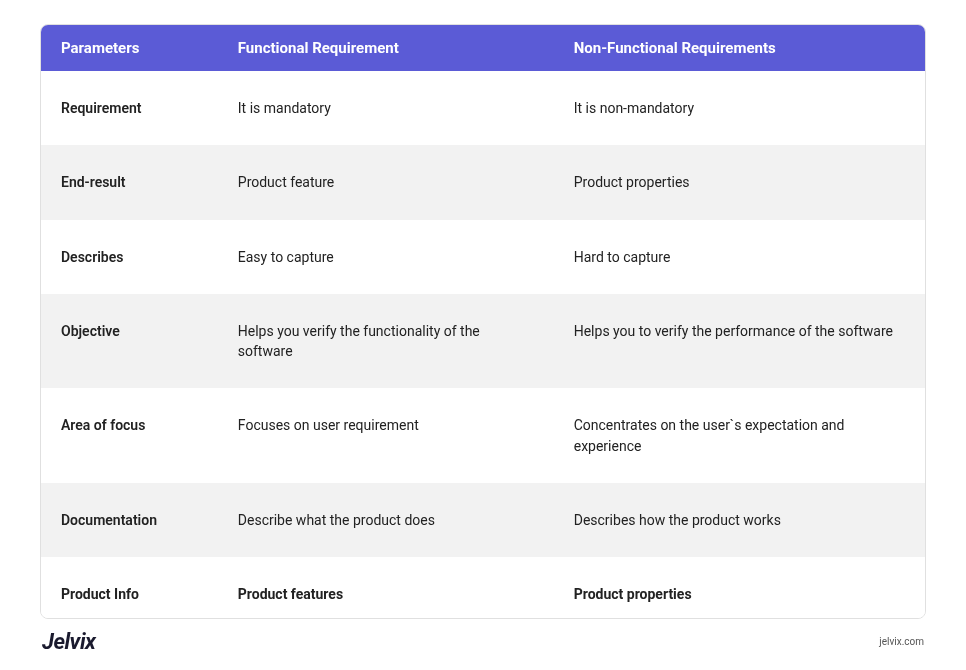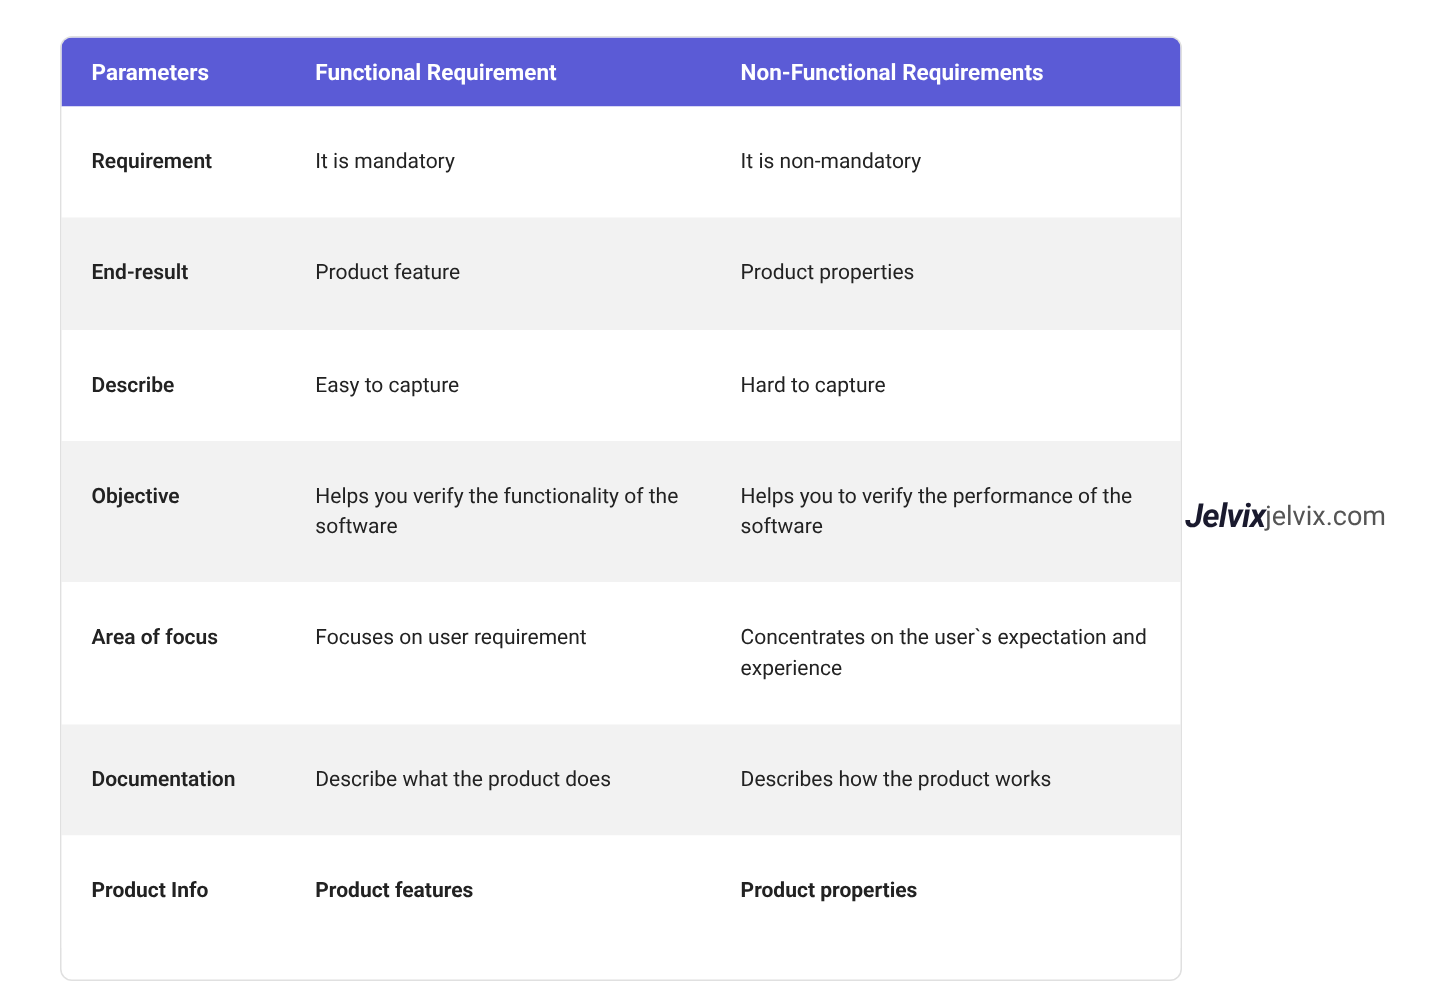"Parameters" .page-wrapper { flex-direction: row -> column }
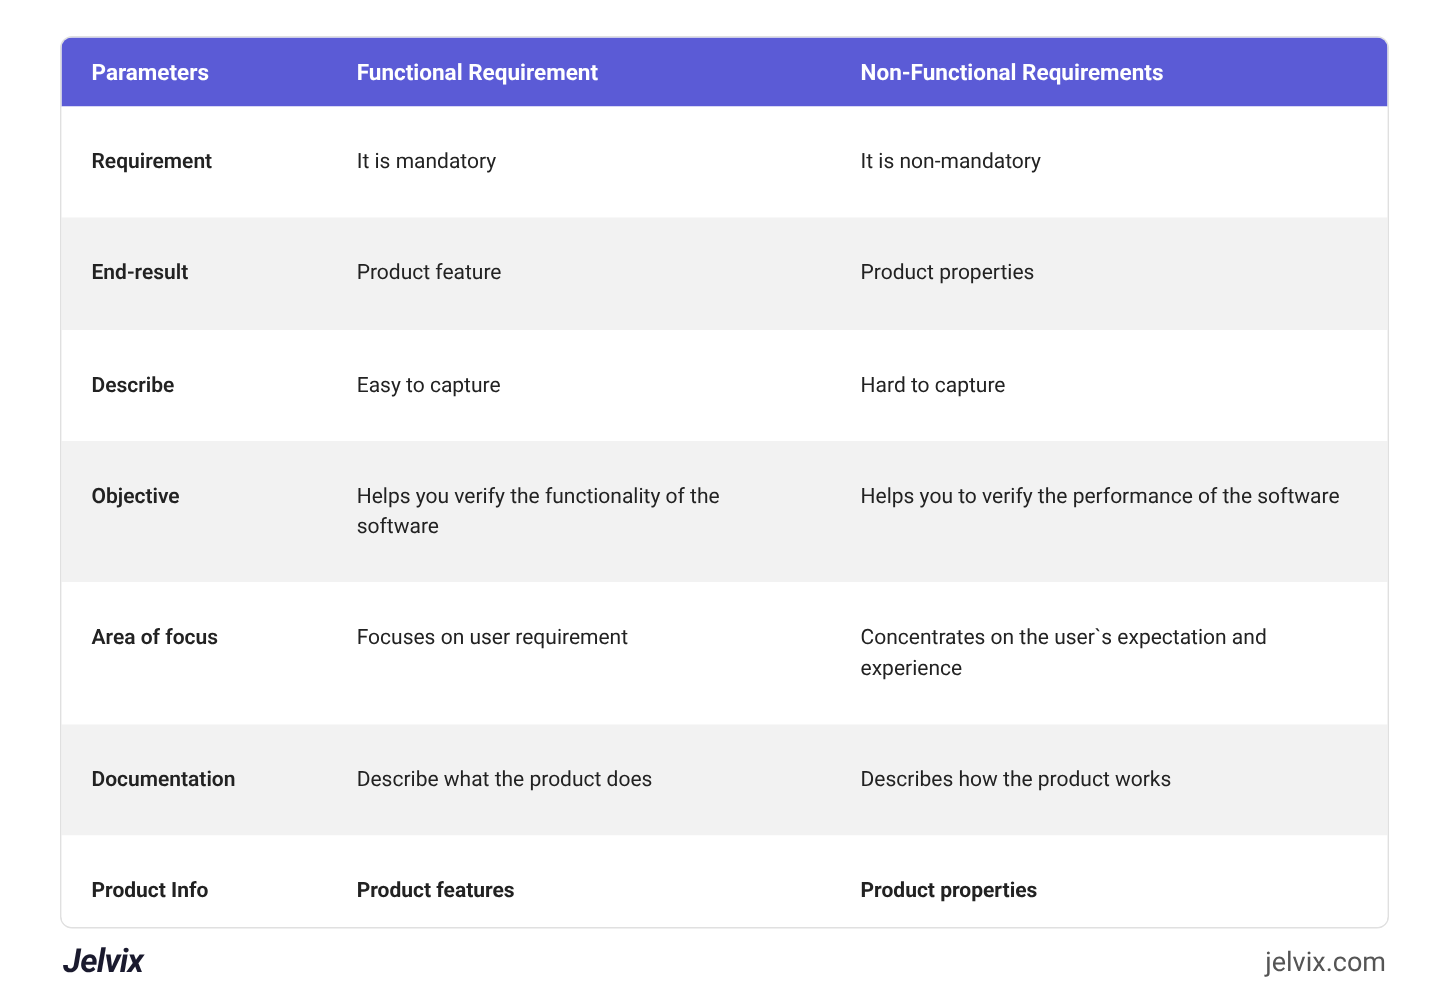"Describe" td { text: Describe -> Describes }
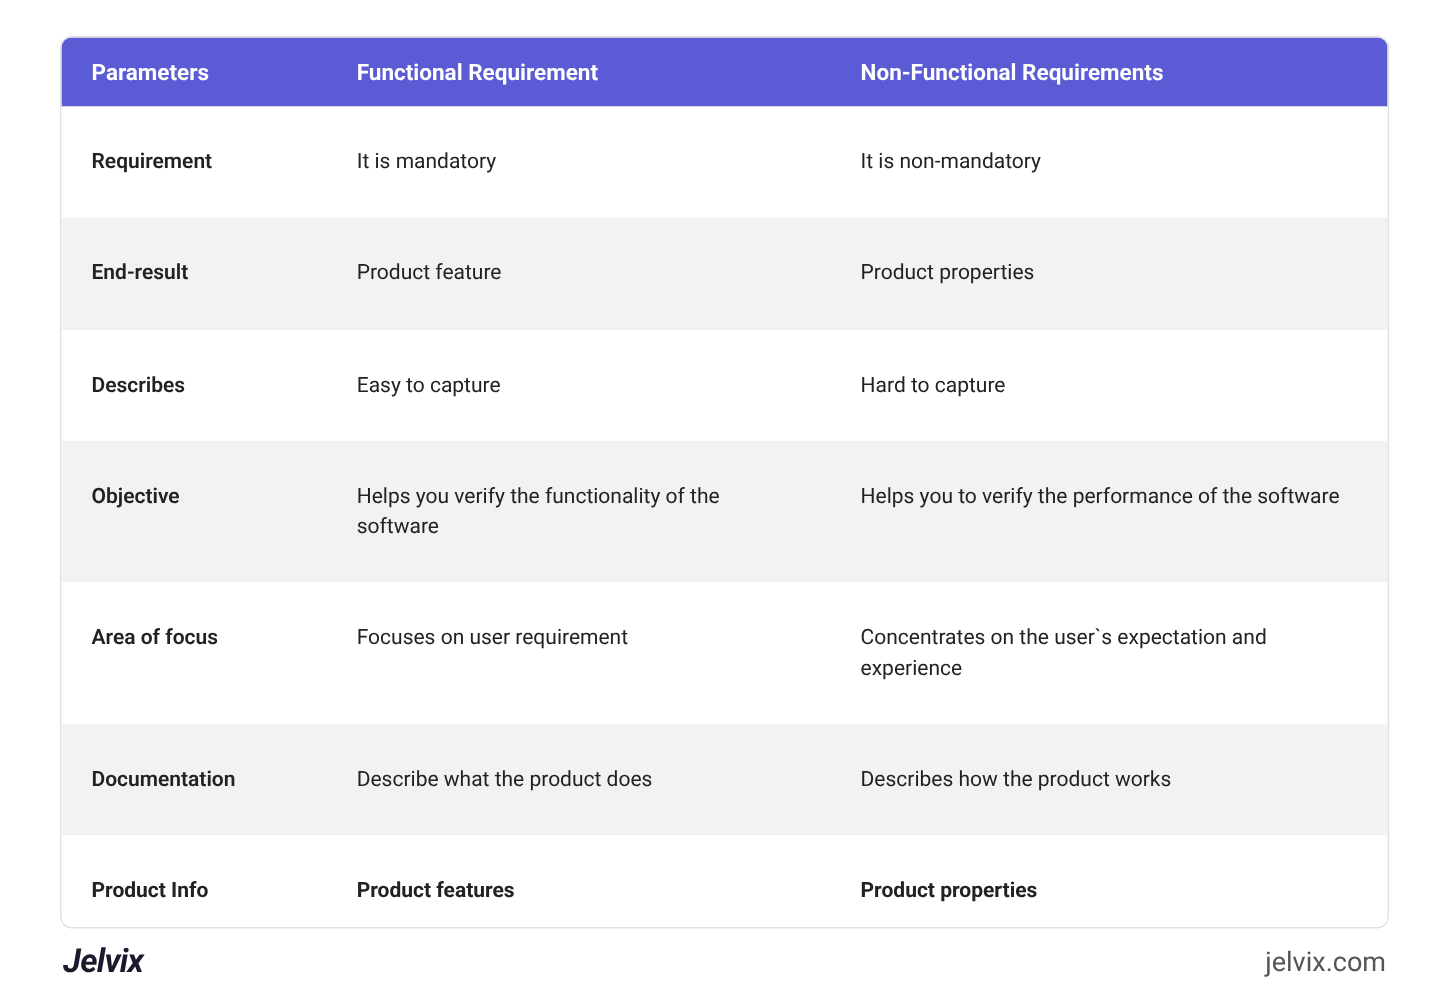"jelvix.com" .brand-url { font-size: 18px -> 10px }
